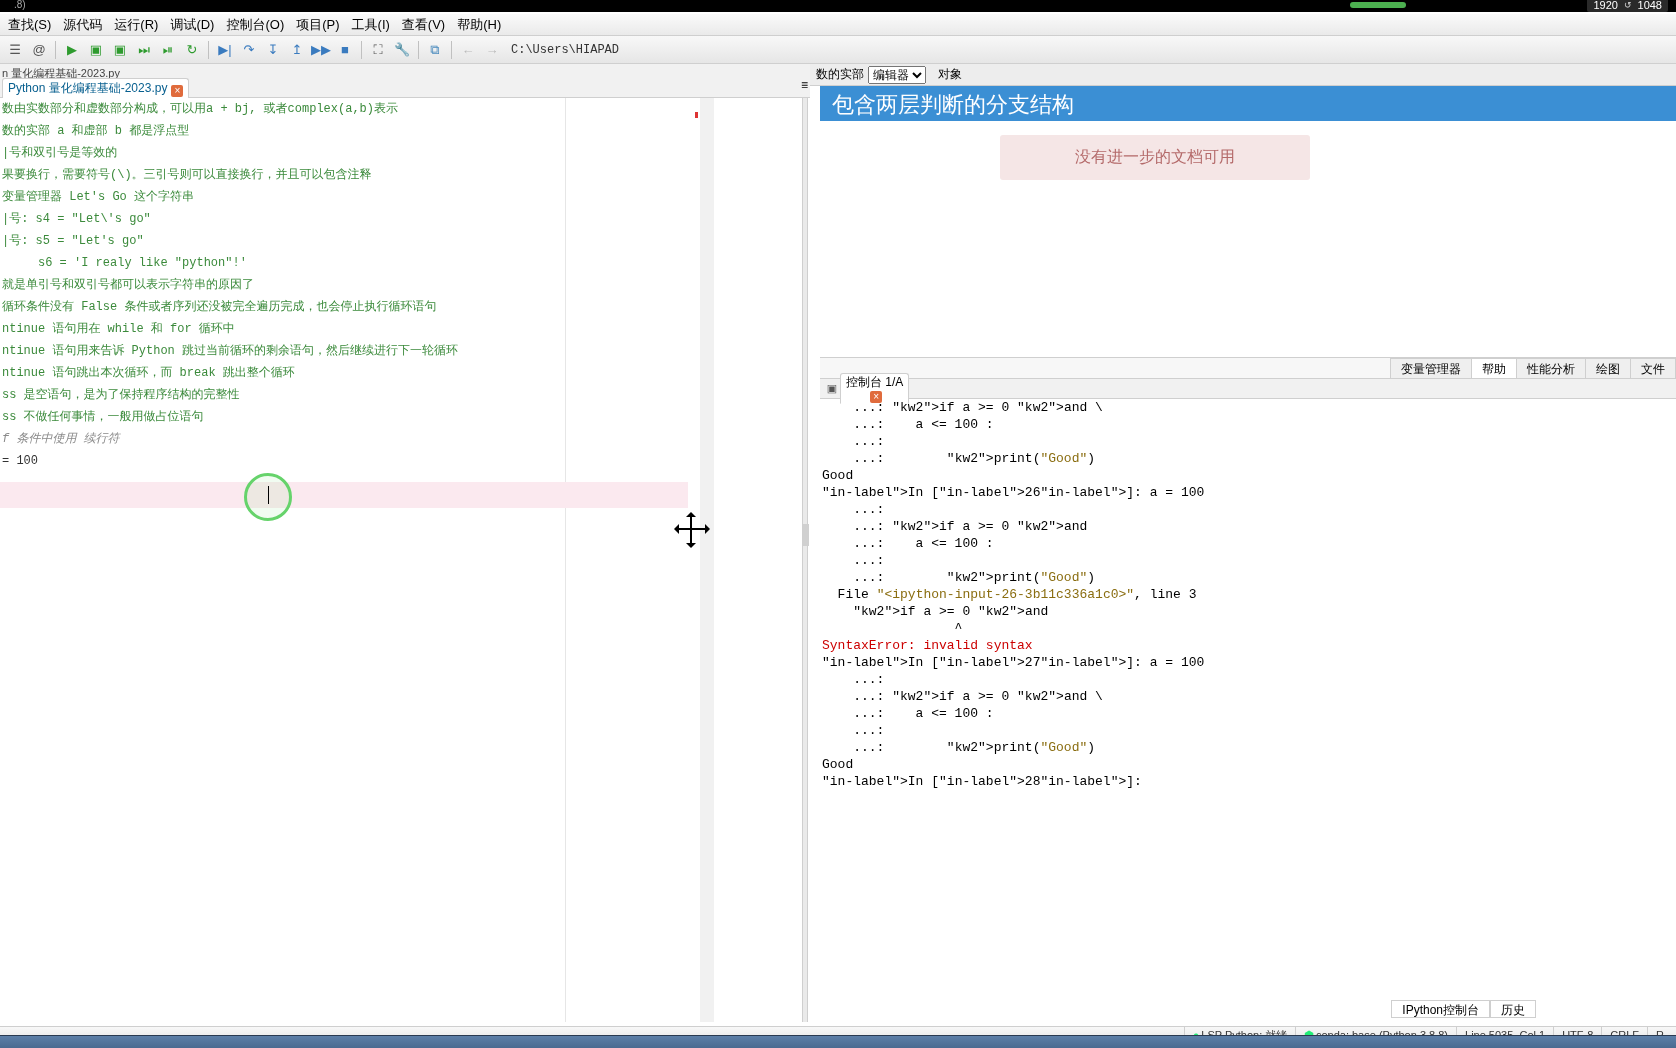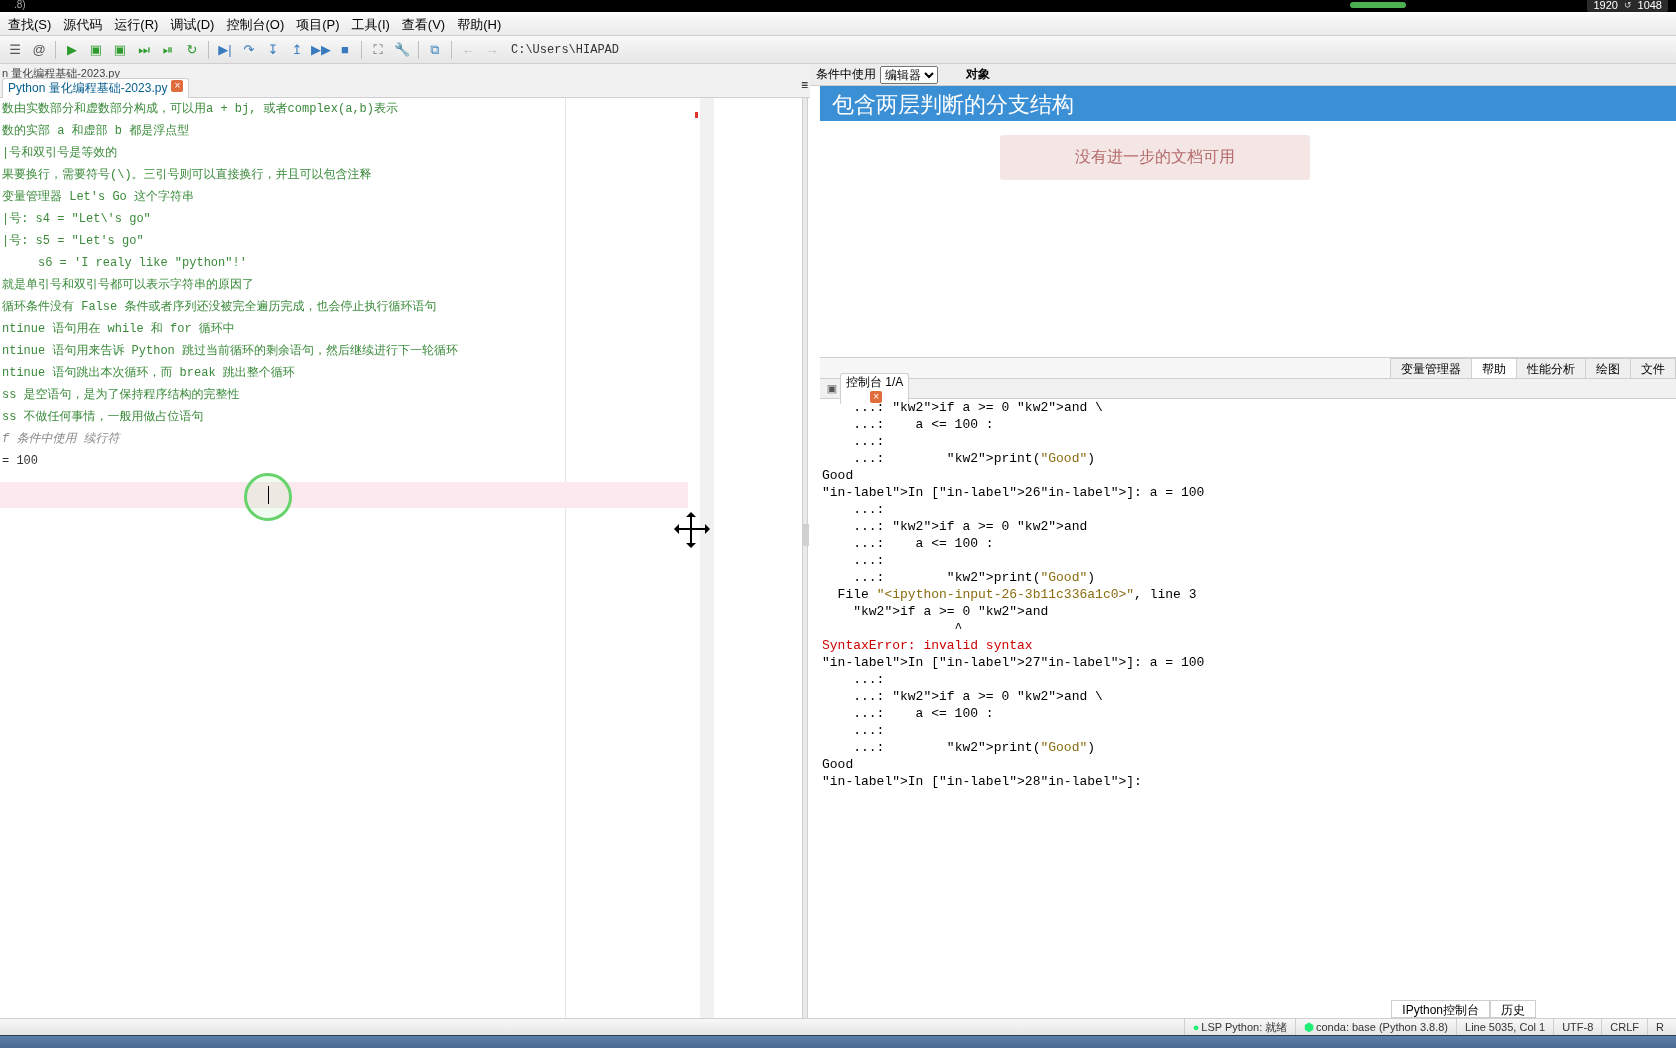"条件中使用" span { text: 条件中使用 -> 数的实部 }
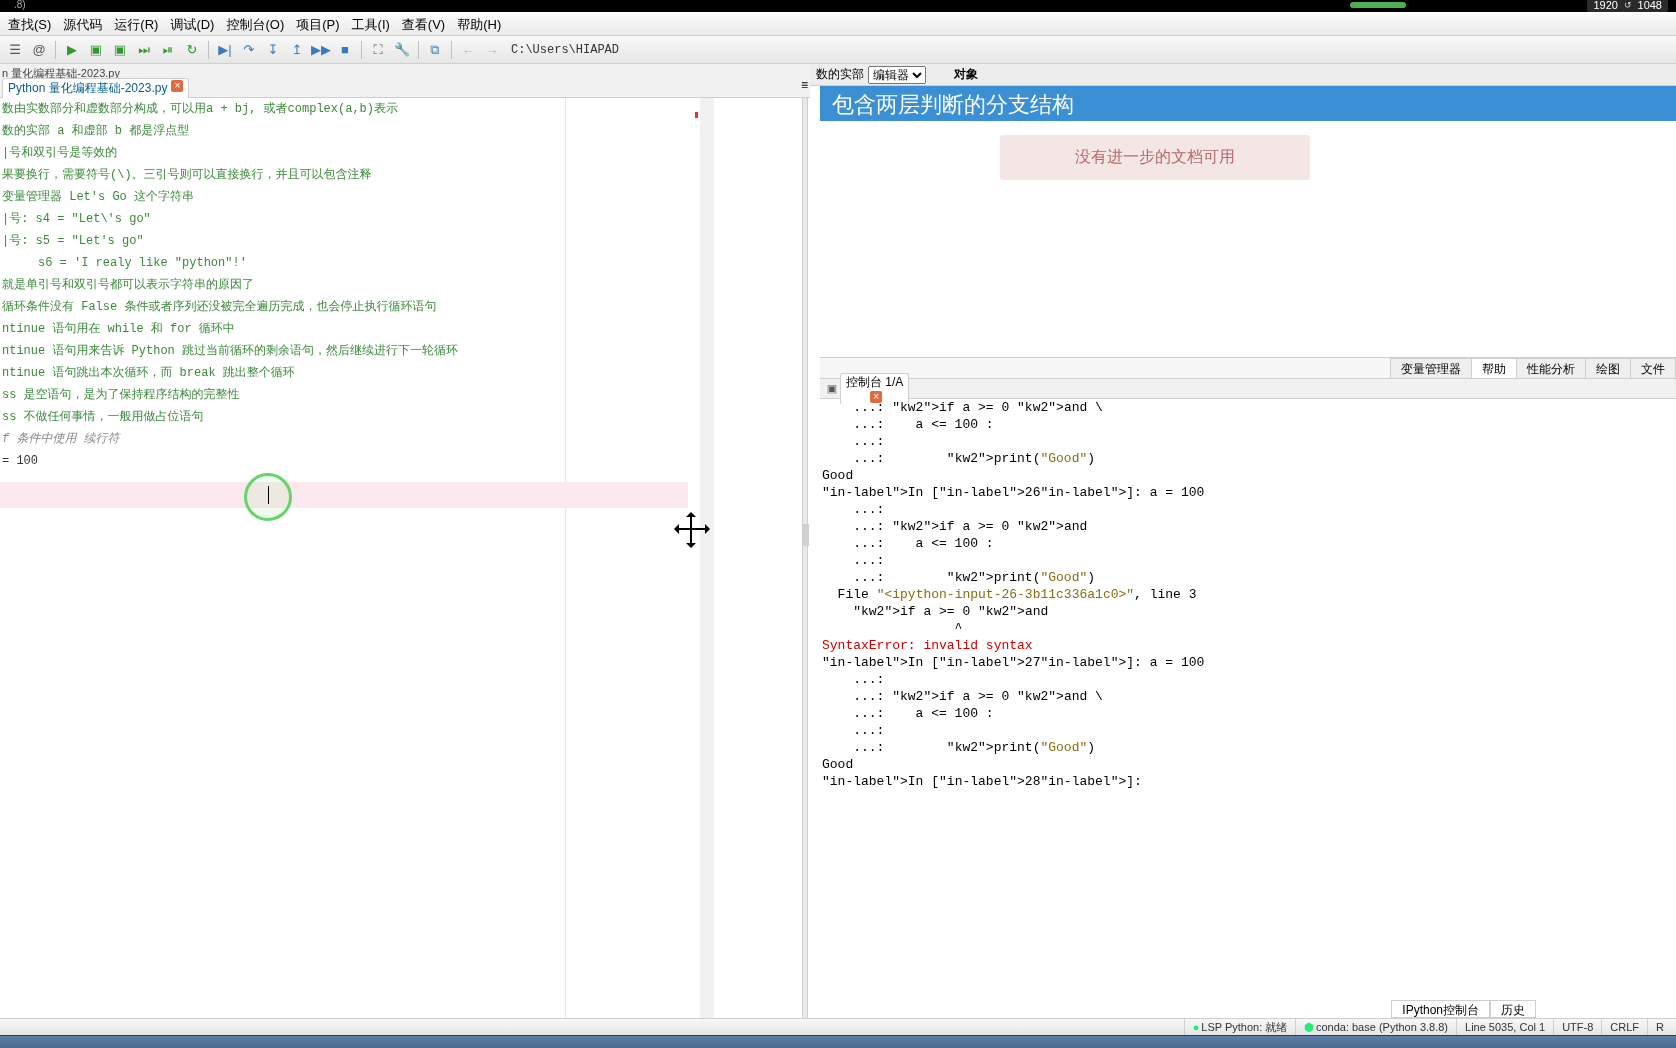"对象" span { font-weight: bold -> none; margin-left: 24px -> 8px }
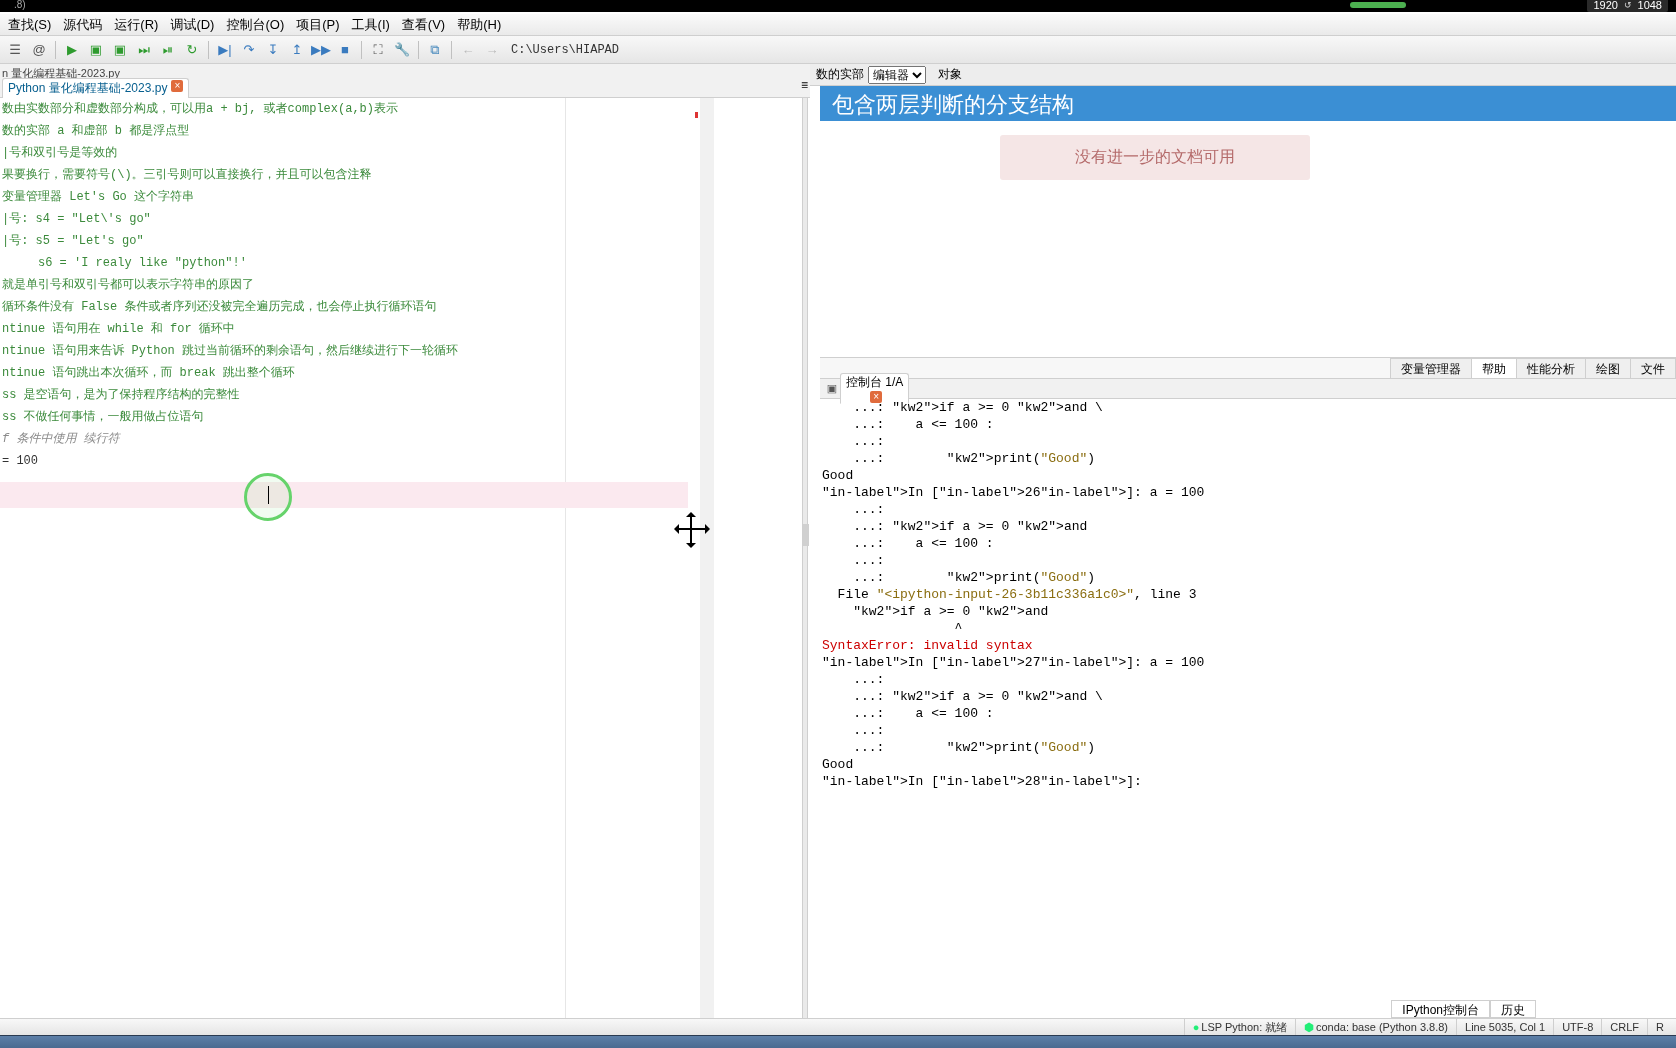"Python 量化编程基础-2023.py" .doc-tabs .doc-tab { align-items: flex-start -> flex-end }
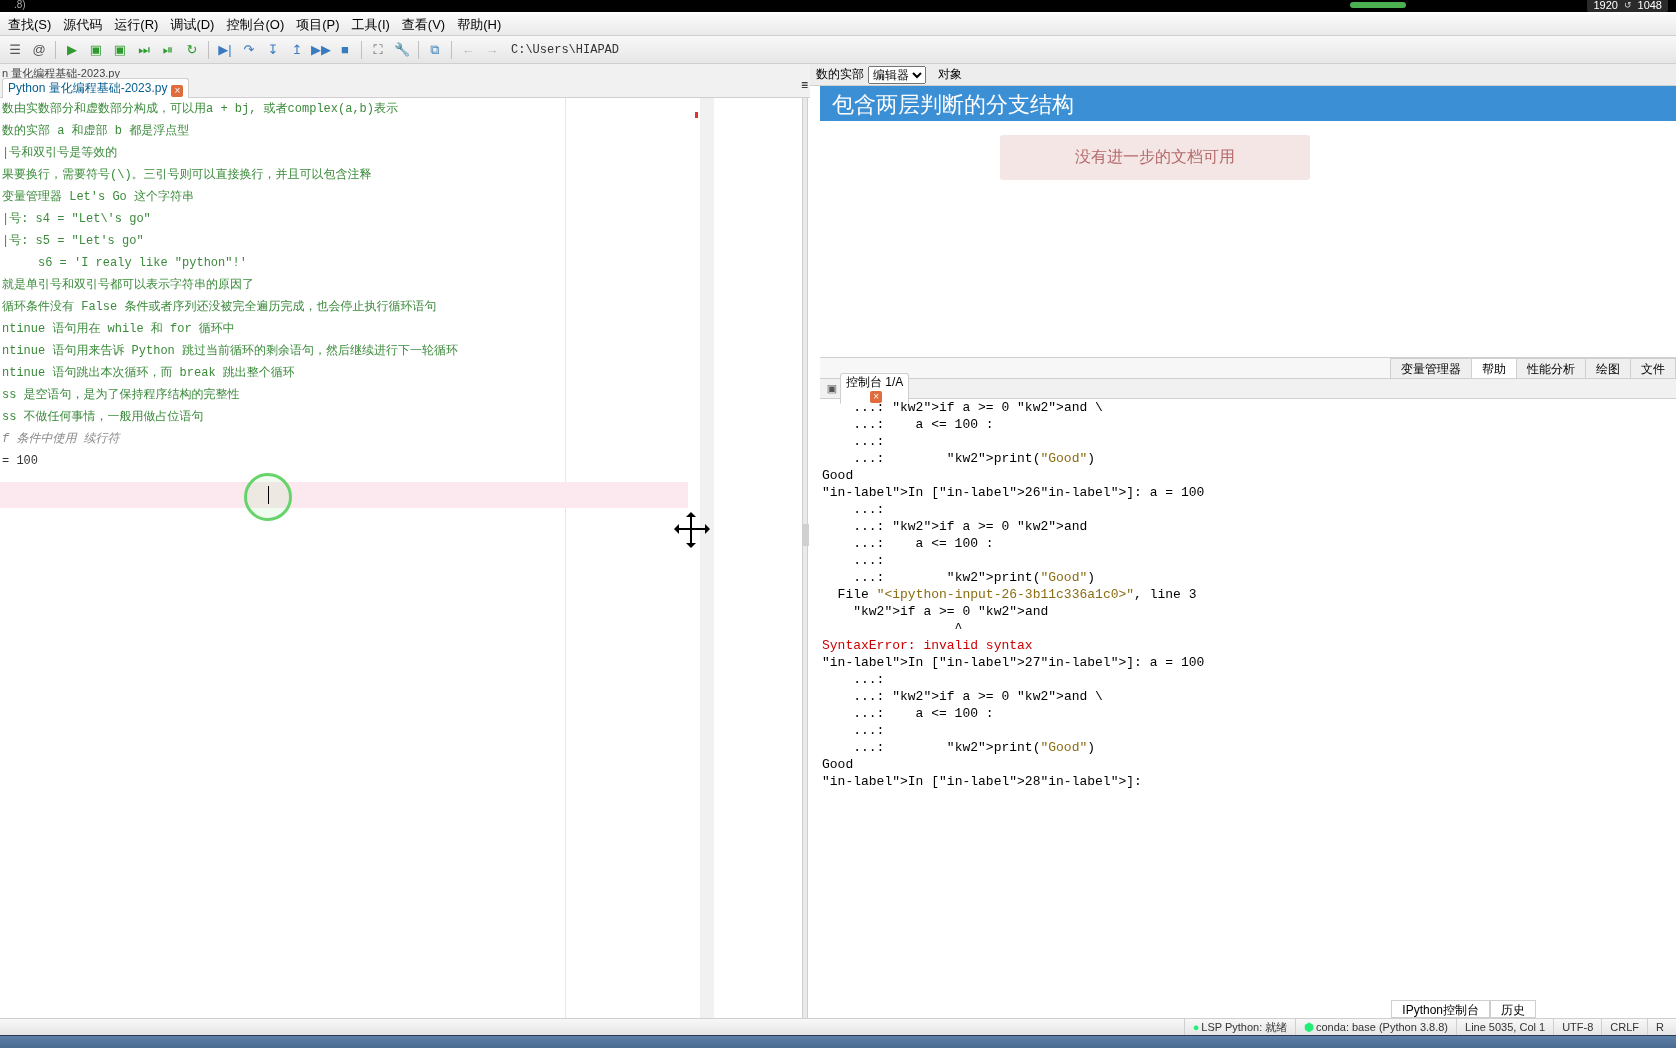"● LSP Python: 就绪" .status-bar { bottom: 12px -> 4px }
